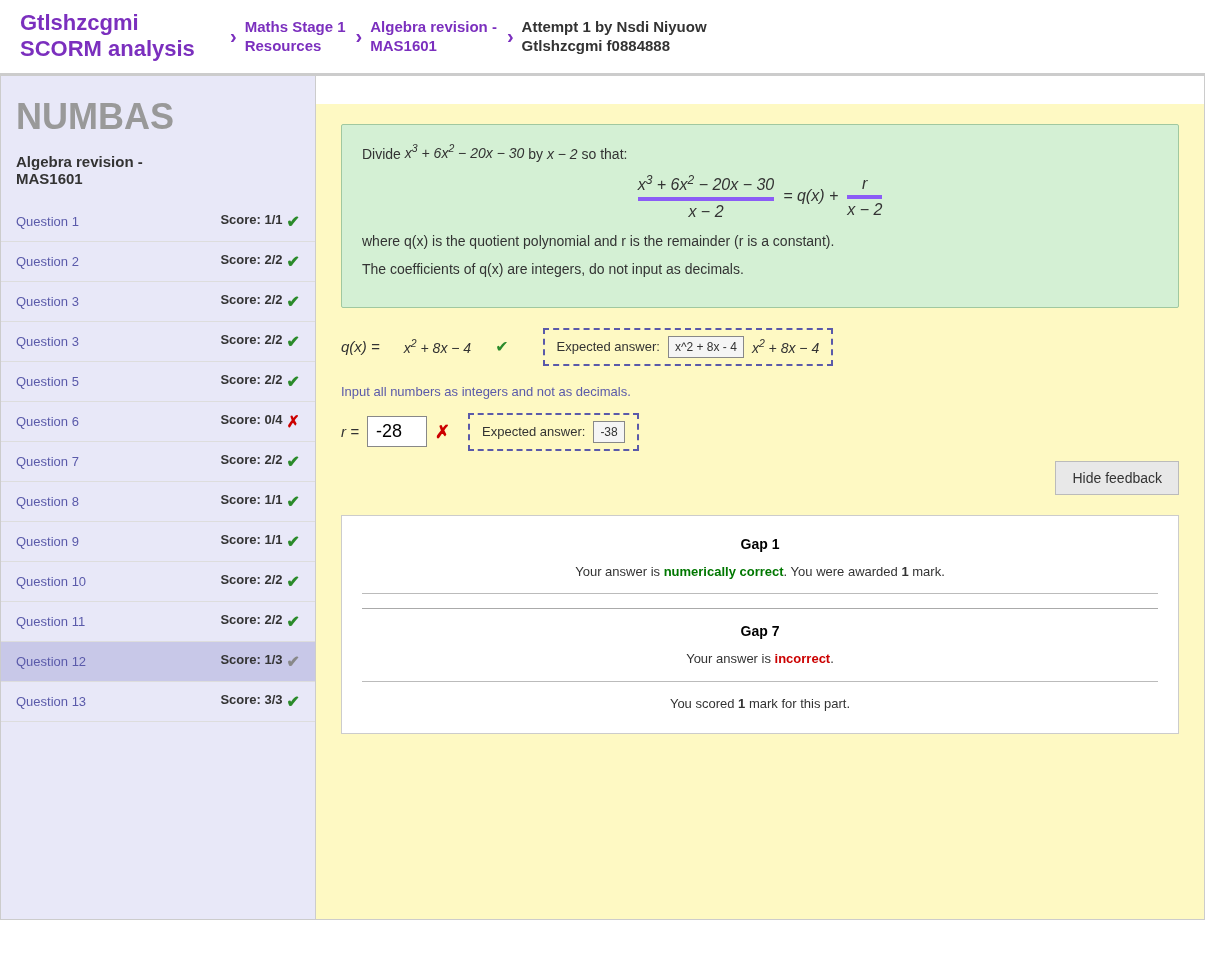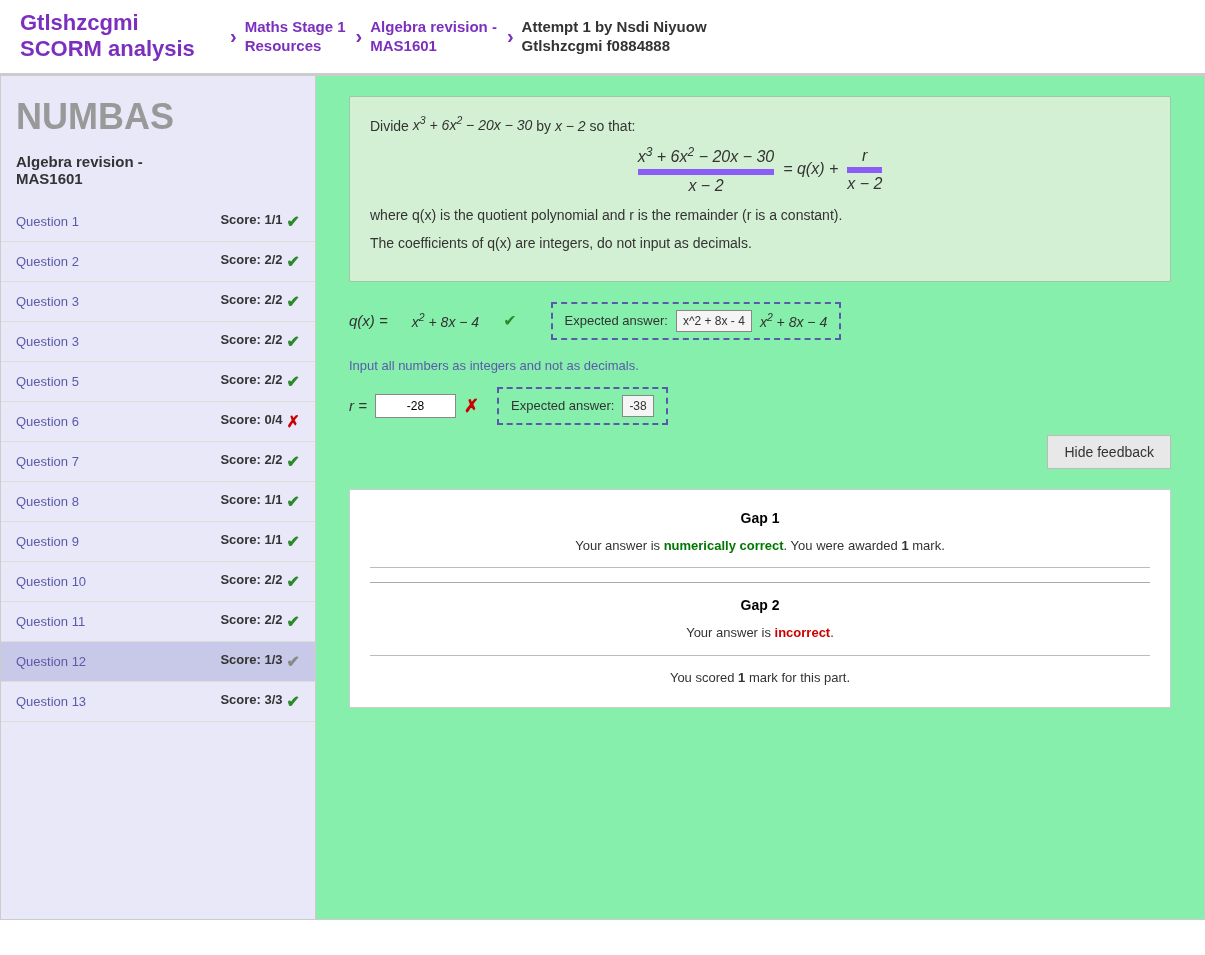"Divide x3 + 6x2 −" .content-area { background: #86efac -> #fef9c3; margin-top: none -> 28px; padding: 20px 33px -> 20px 25px }
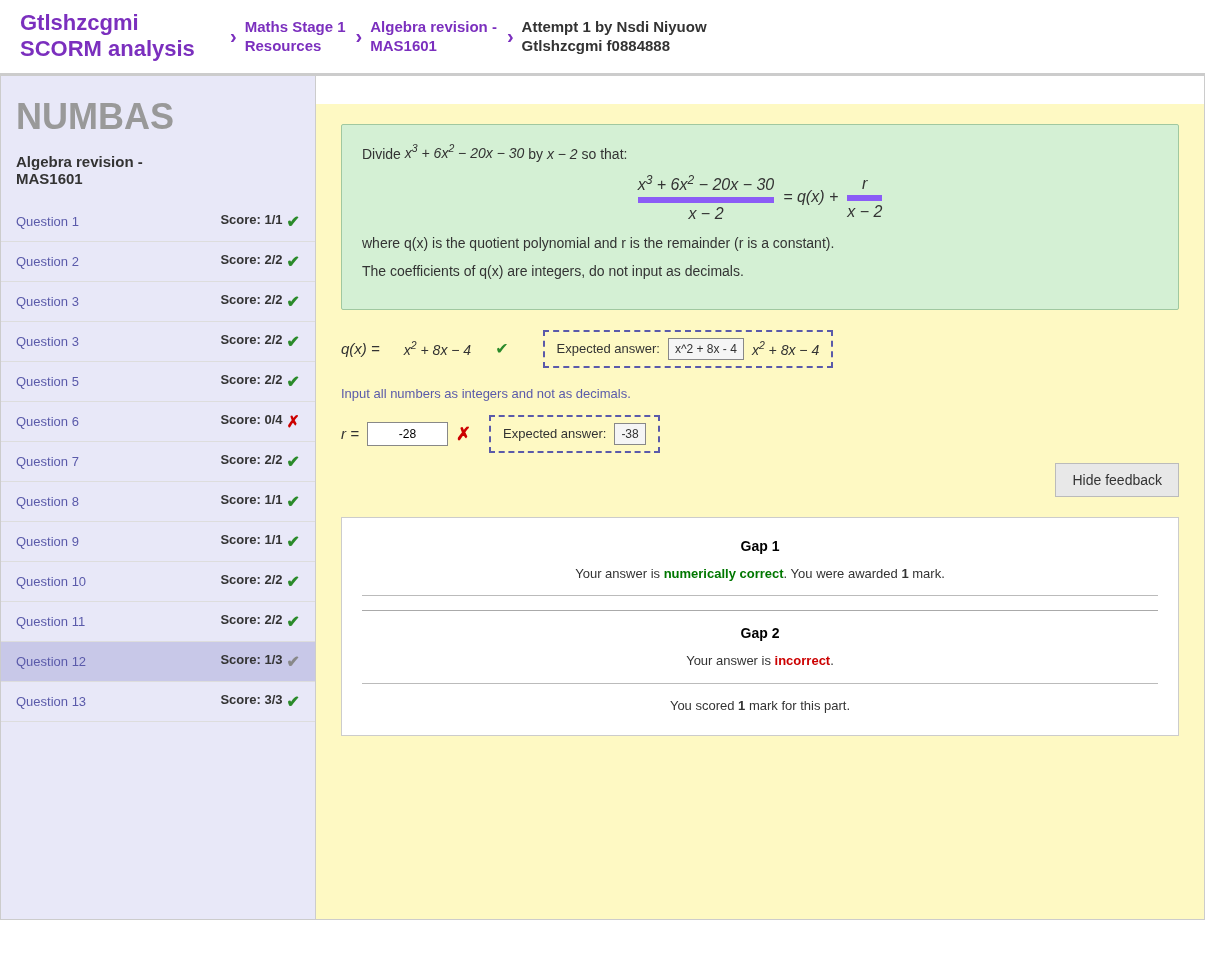"x3 + 6x2 − 20x" .fraction .numerator { border-bottom: 6px solid #8b5cf6 -> 4px solid #8b5cf6 }
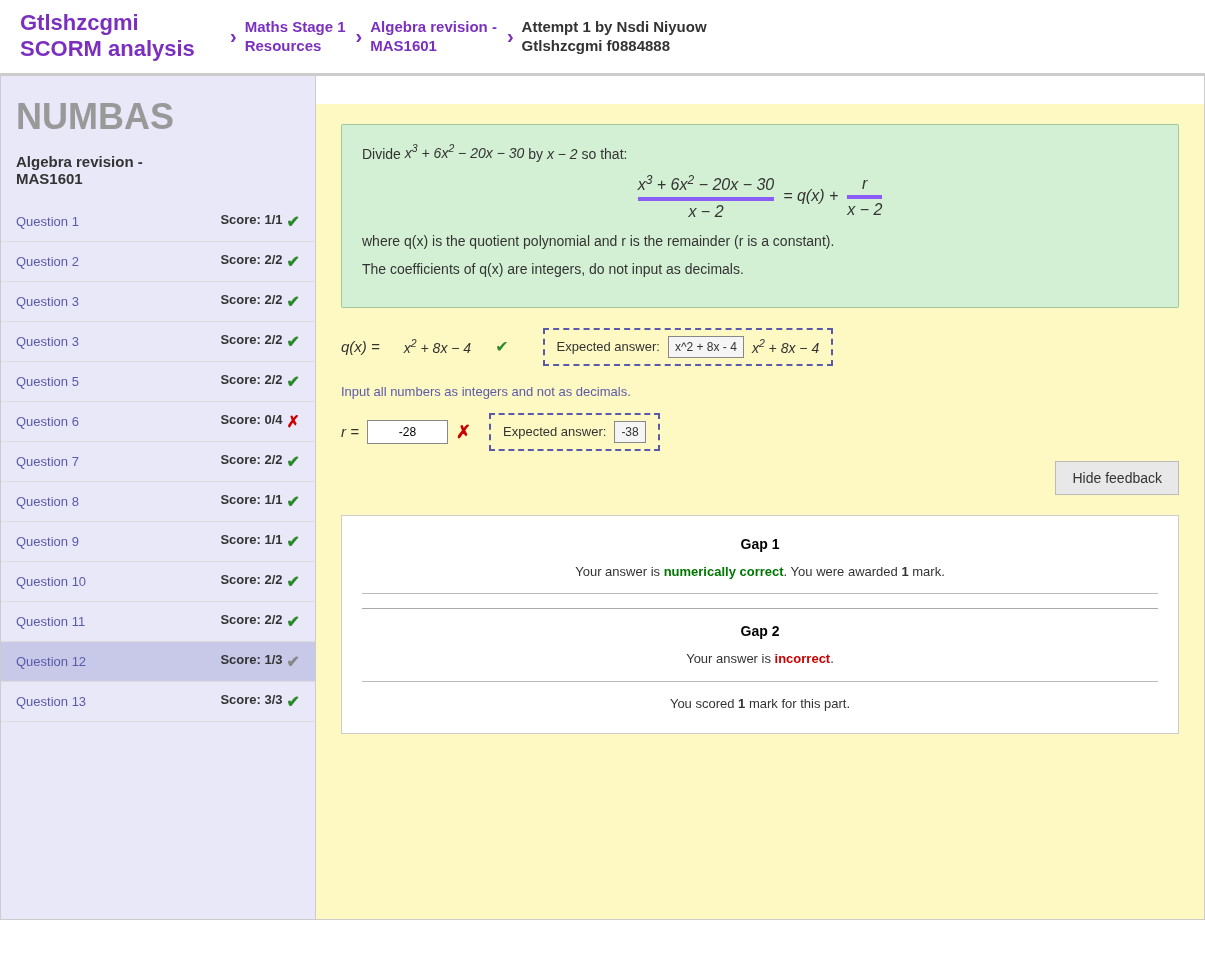"-28" .r-input { font-size: 12px -> 18px; text-align: center -> none; width: 81px -> 60px }
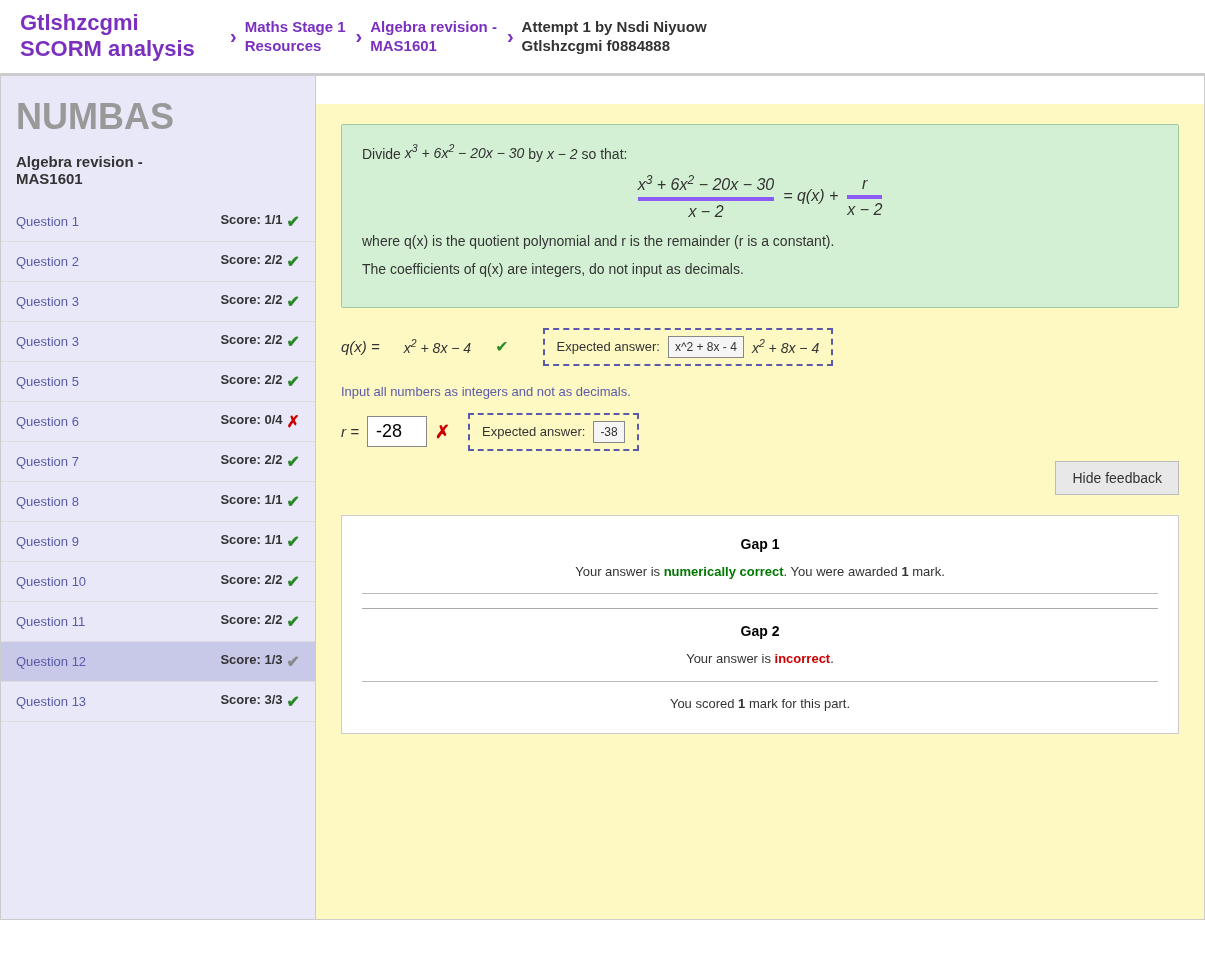"Gap 2" div.feedback-gap-title { text: 2 -> 7 }
